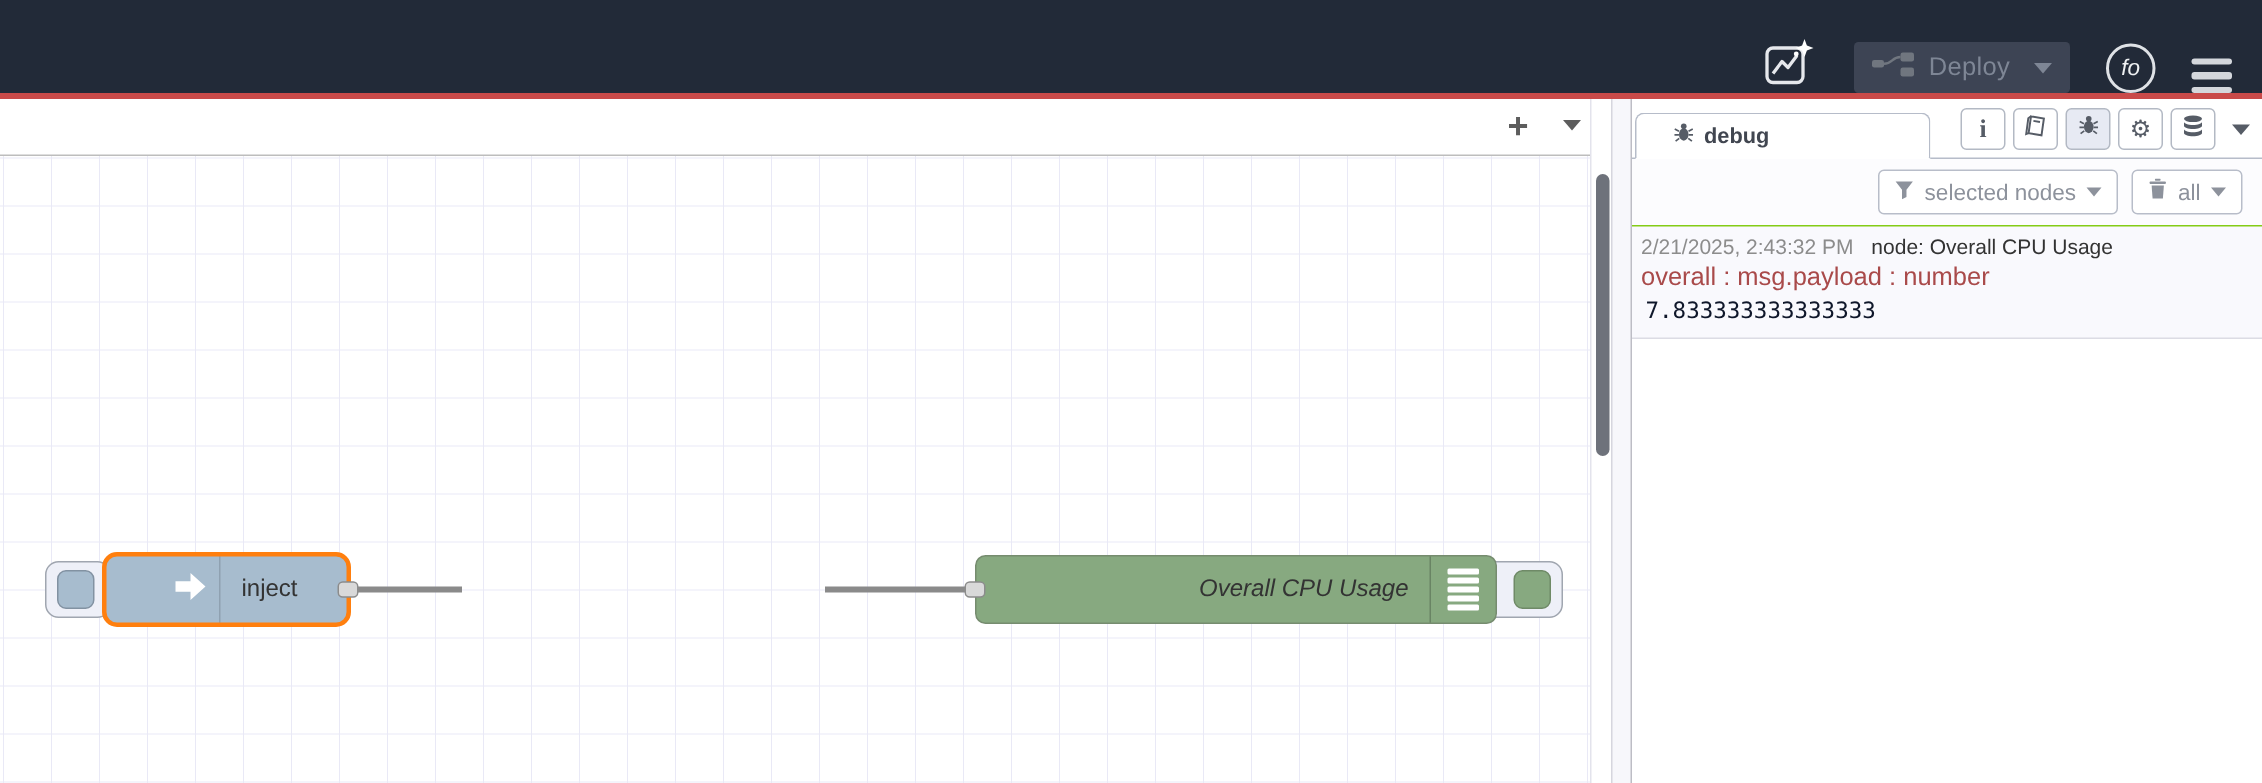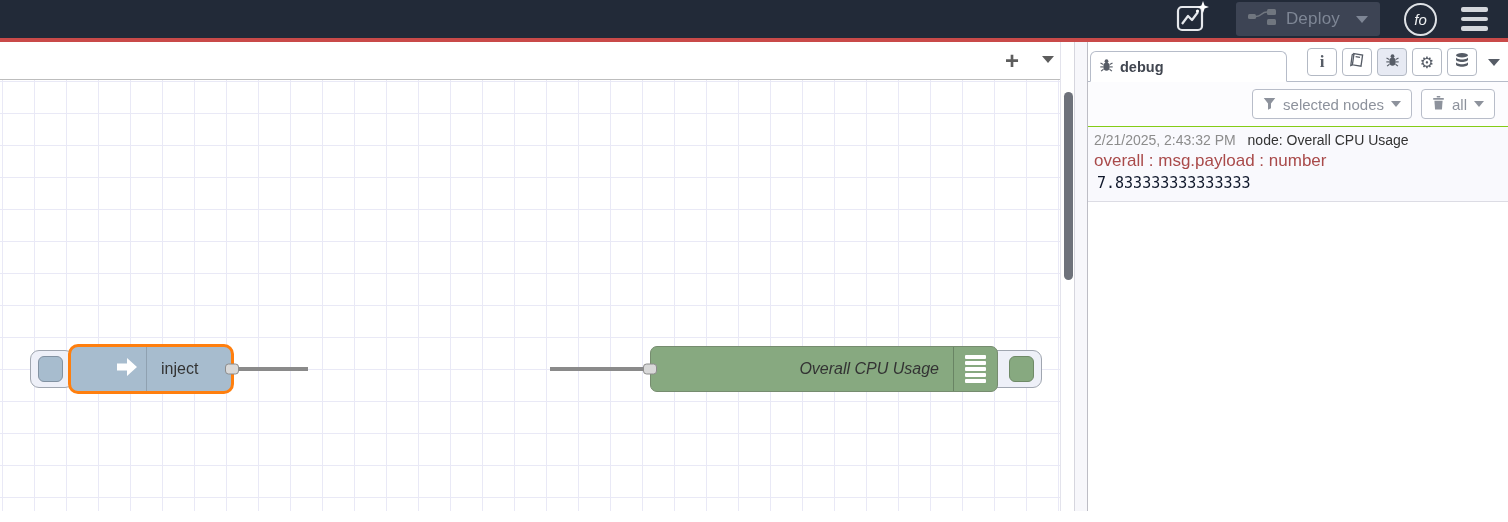"Deploy" .header { align-items: center -> flex-end; height: 38px -> 62px }
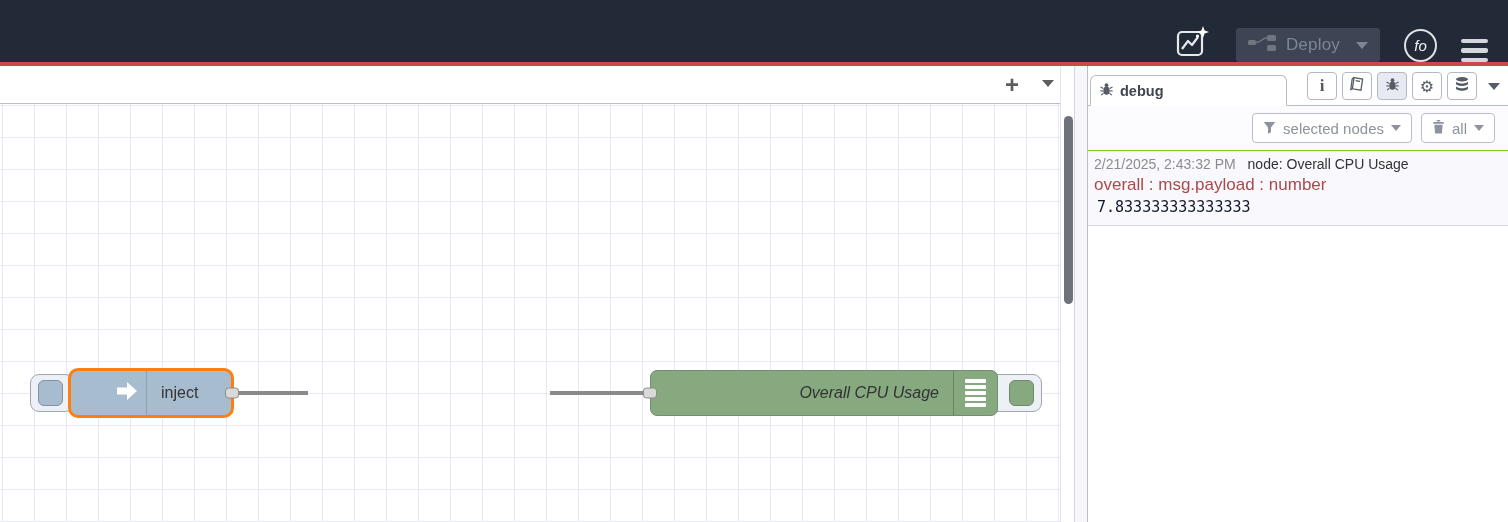"debug" .tab-active { padding: 0 8px -> 0 24px }
